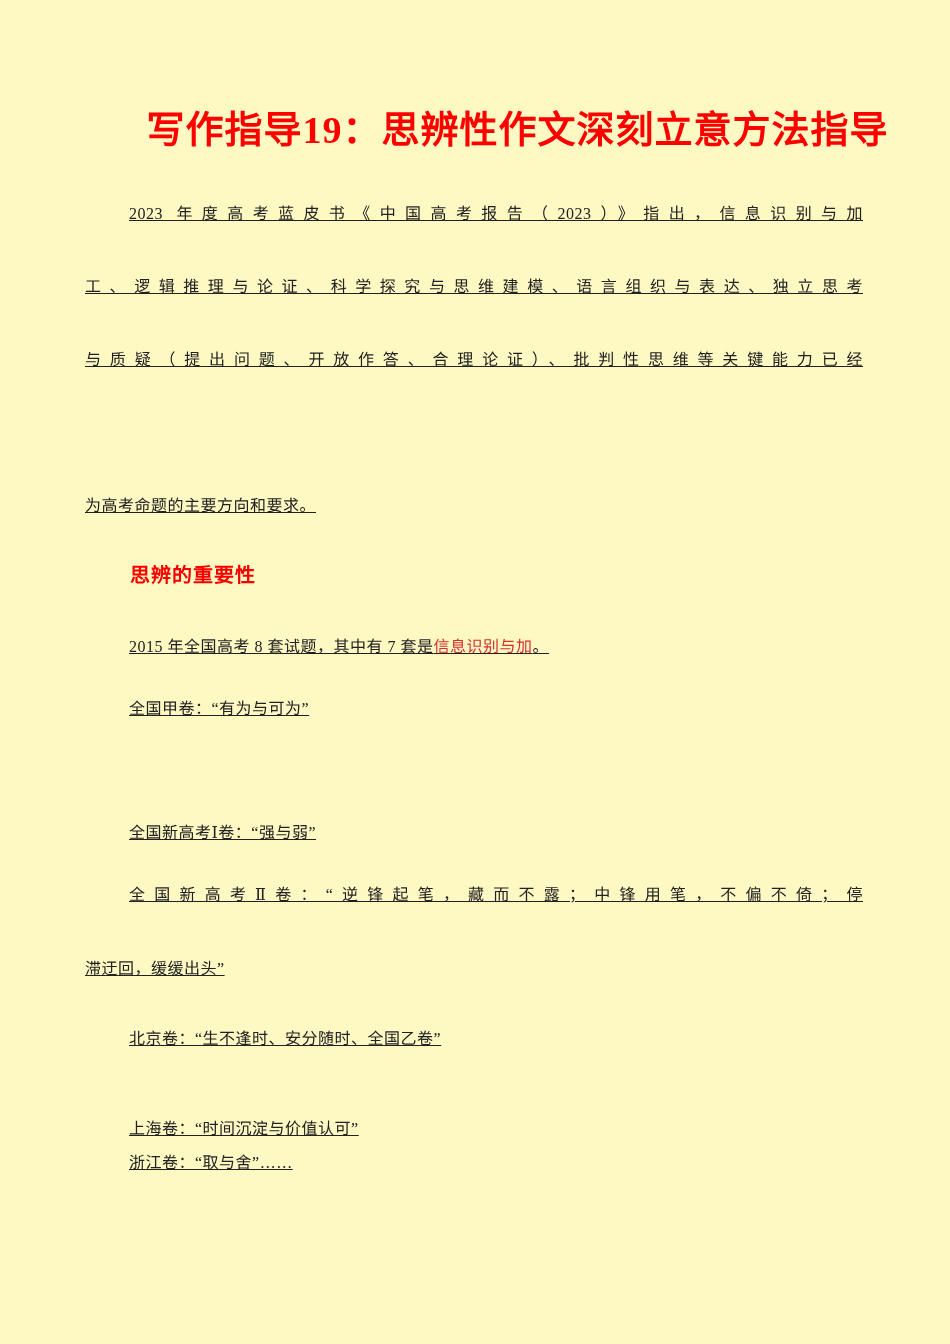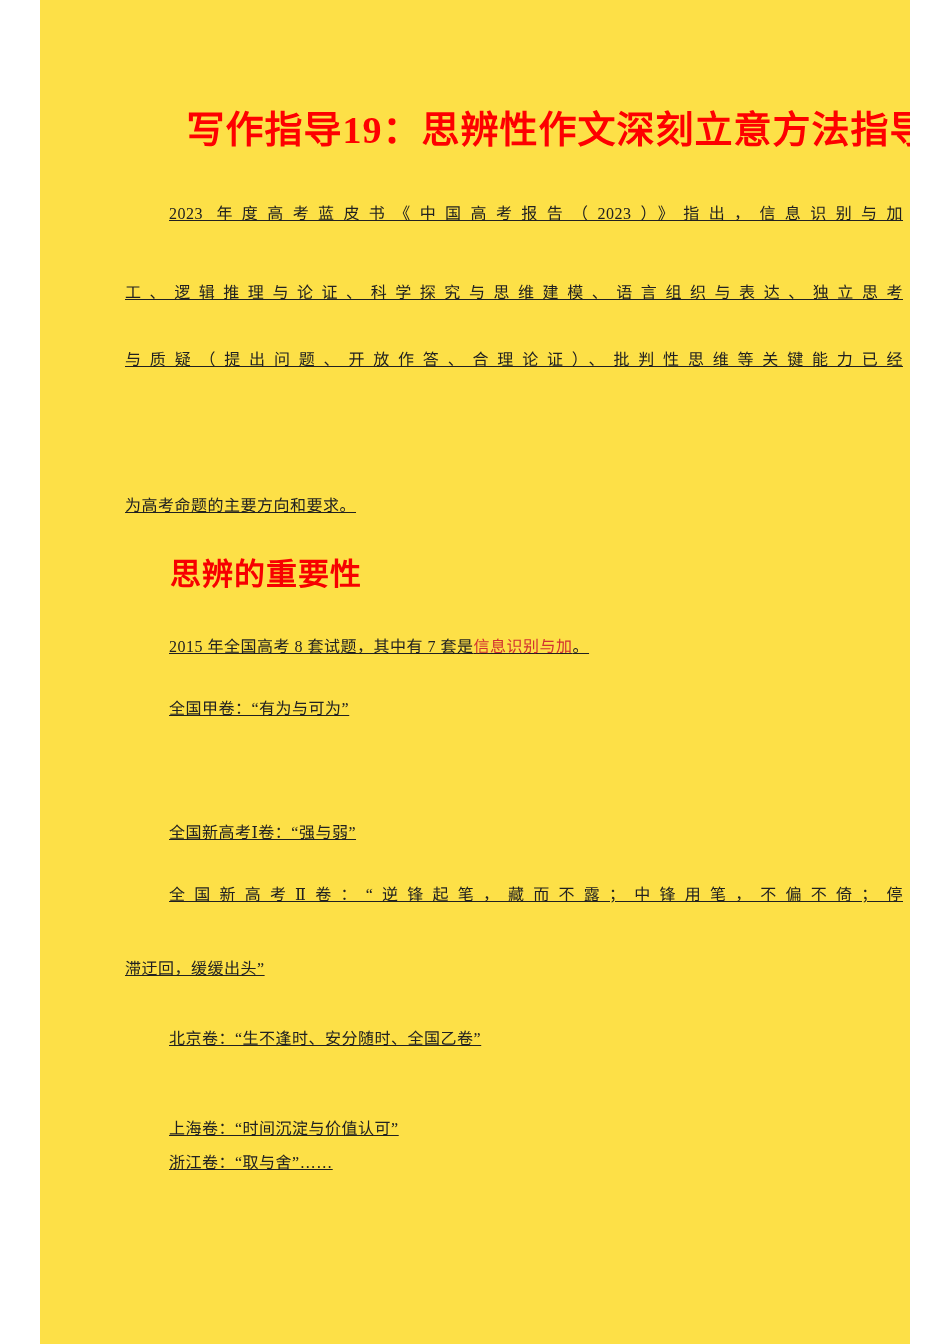"写作指导19：思辨性作文深刻立意方法指导" .page { background: #fde047 -> #fef9c3; width: 870px -> 950px }
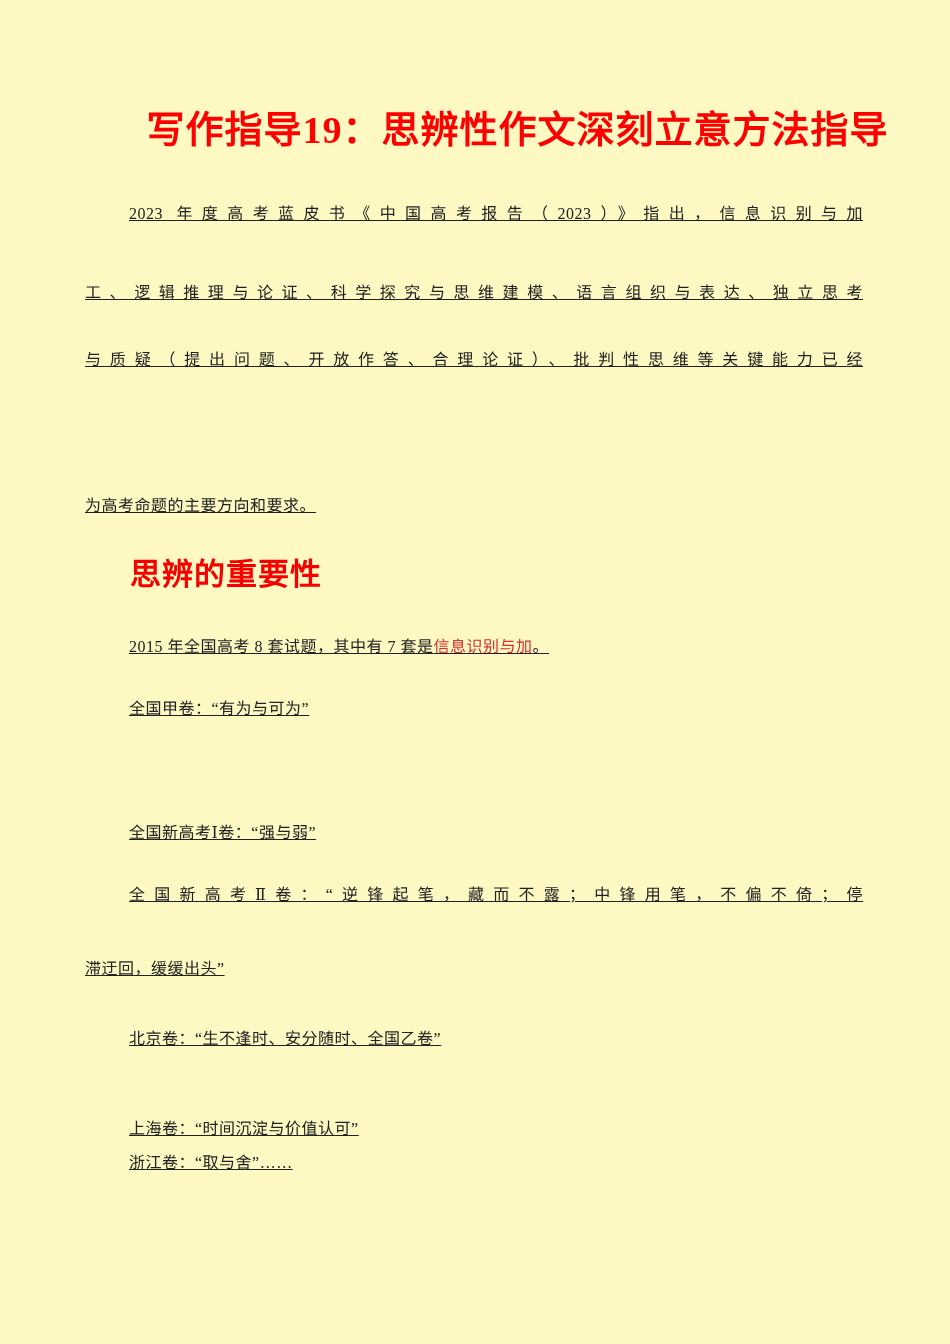"工、逻辑推理与论证、科学探究与思维建模、语言组织与表达、独立思考" .y-p1-1 { top: 280px -> 274px }
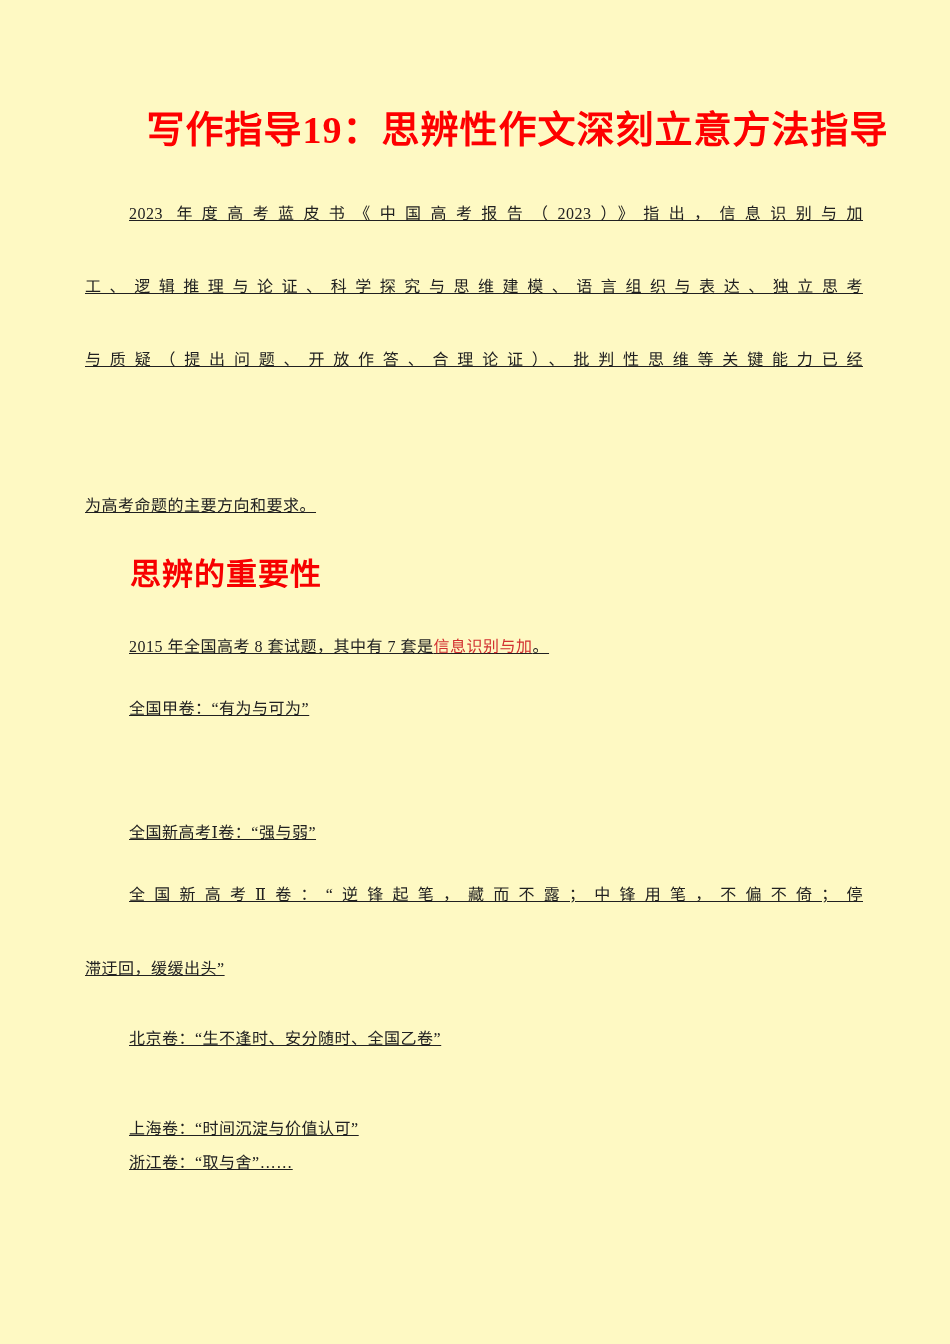"思辨的重要性" .section-heading { font-size: 31px -> 20px }
